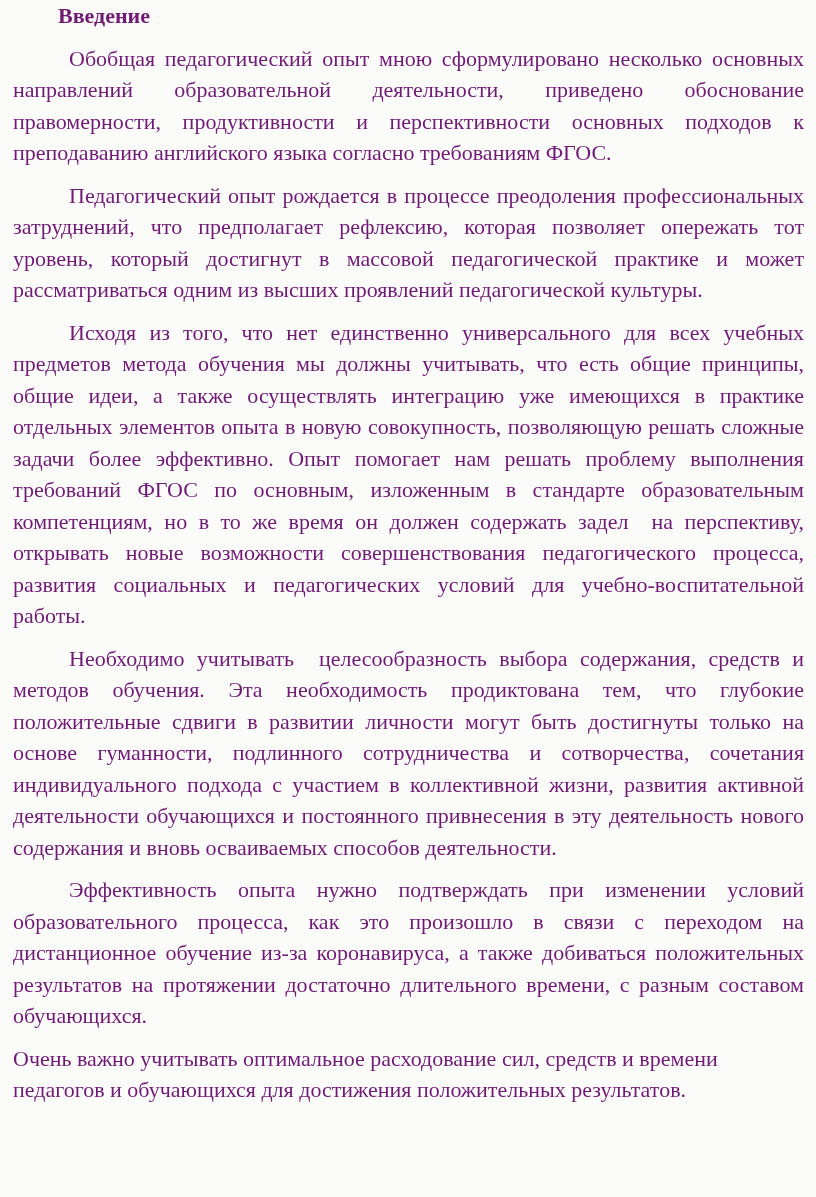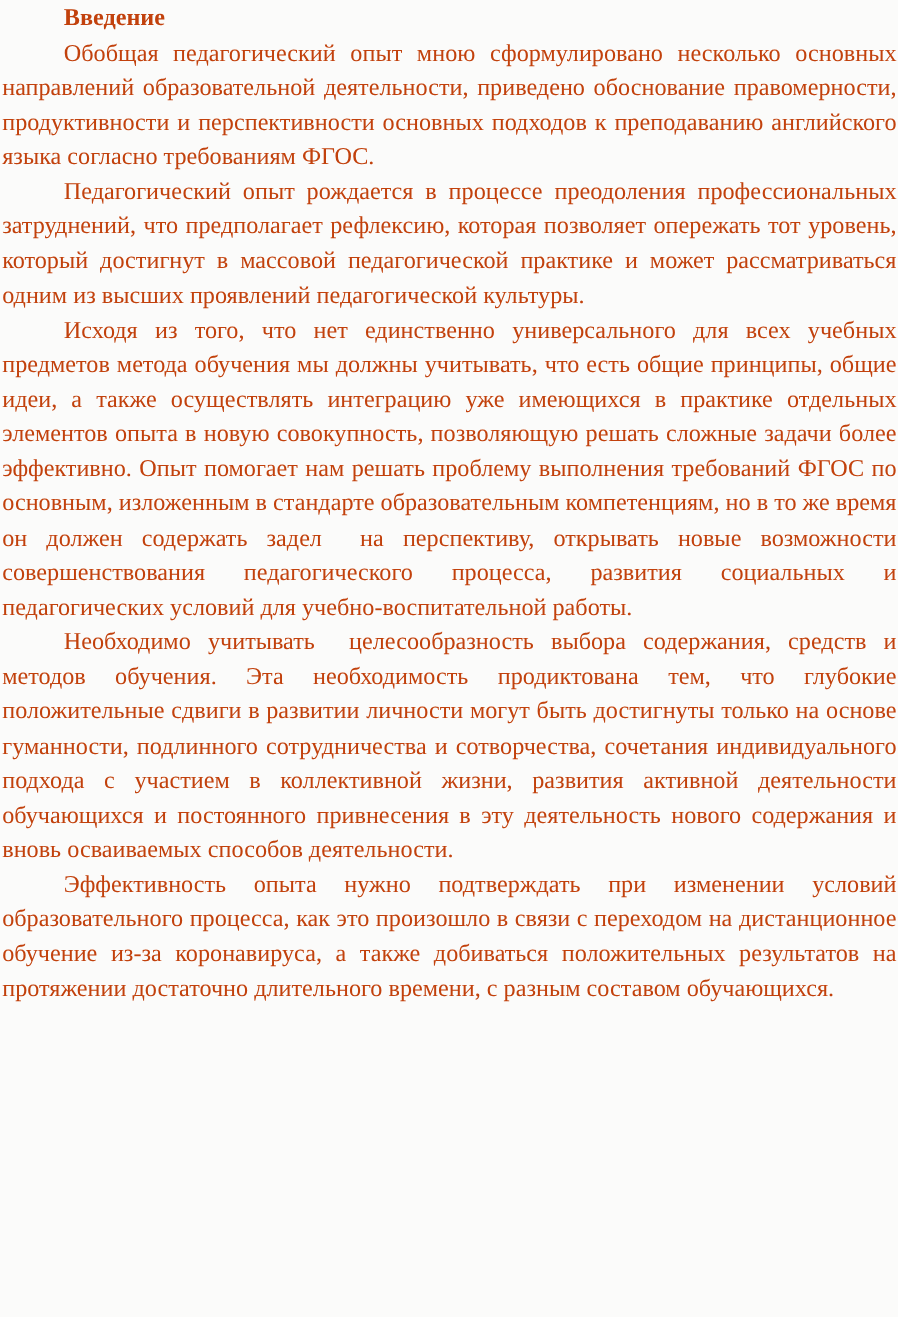"Введение" .page { color: #c2410c -> #701a75 }
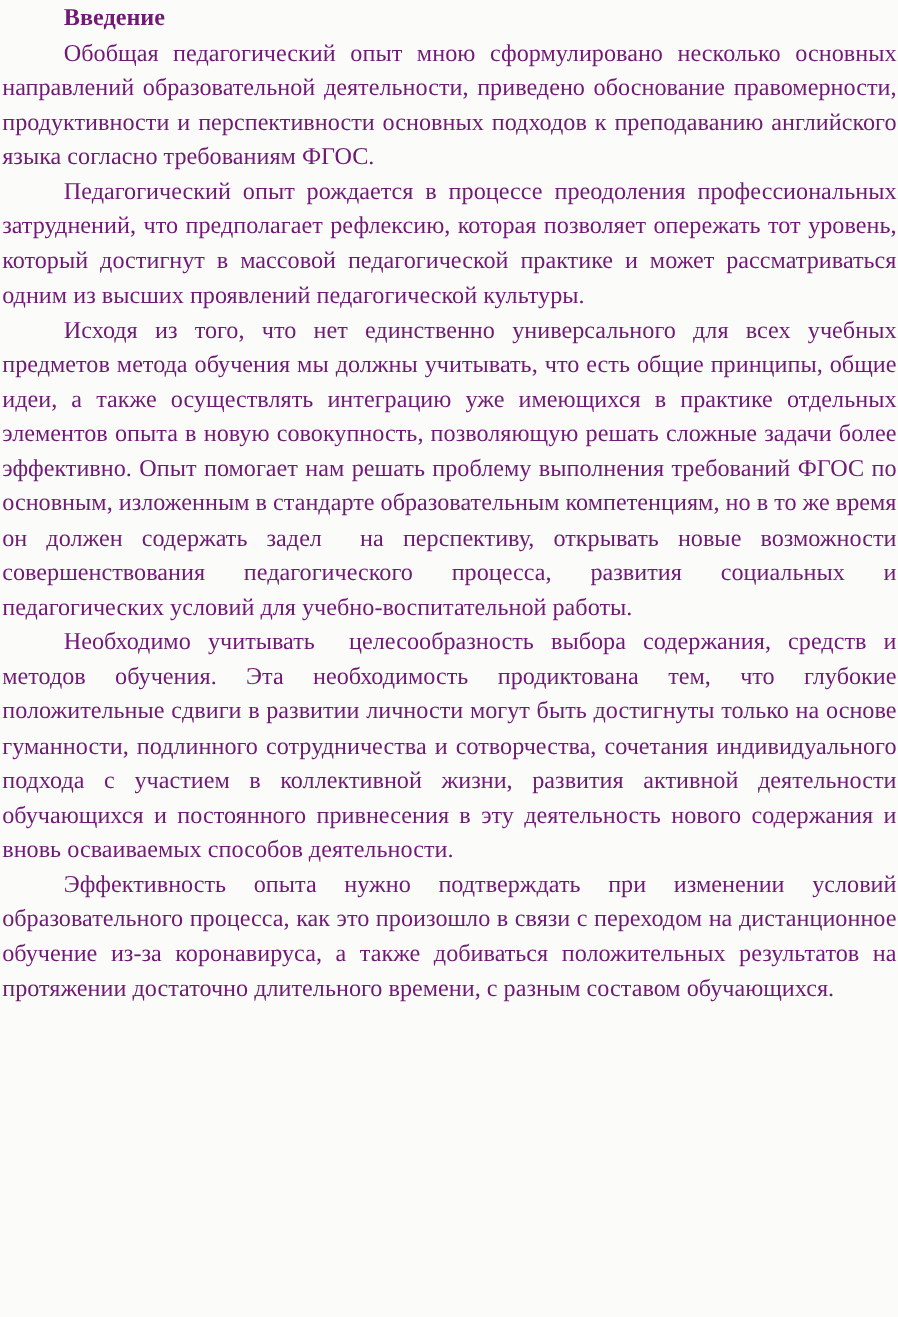"Обобщая педагогический опыт мною" .para { margin: 0 -> 11px }
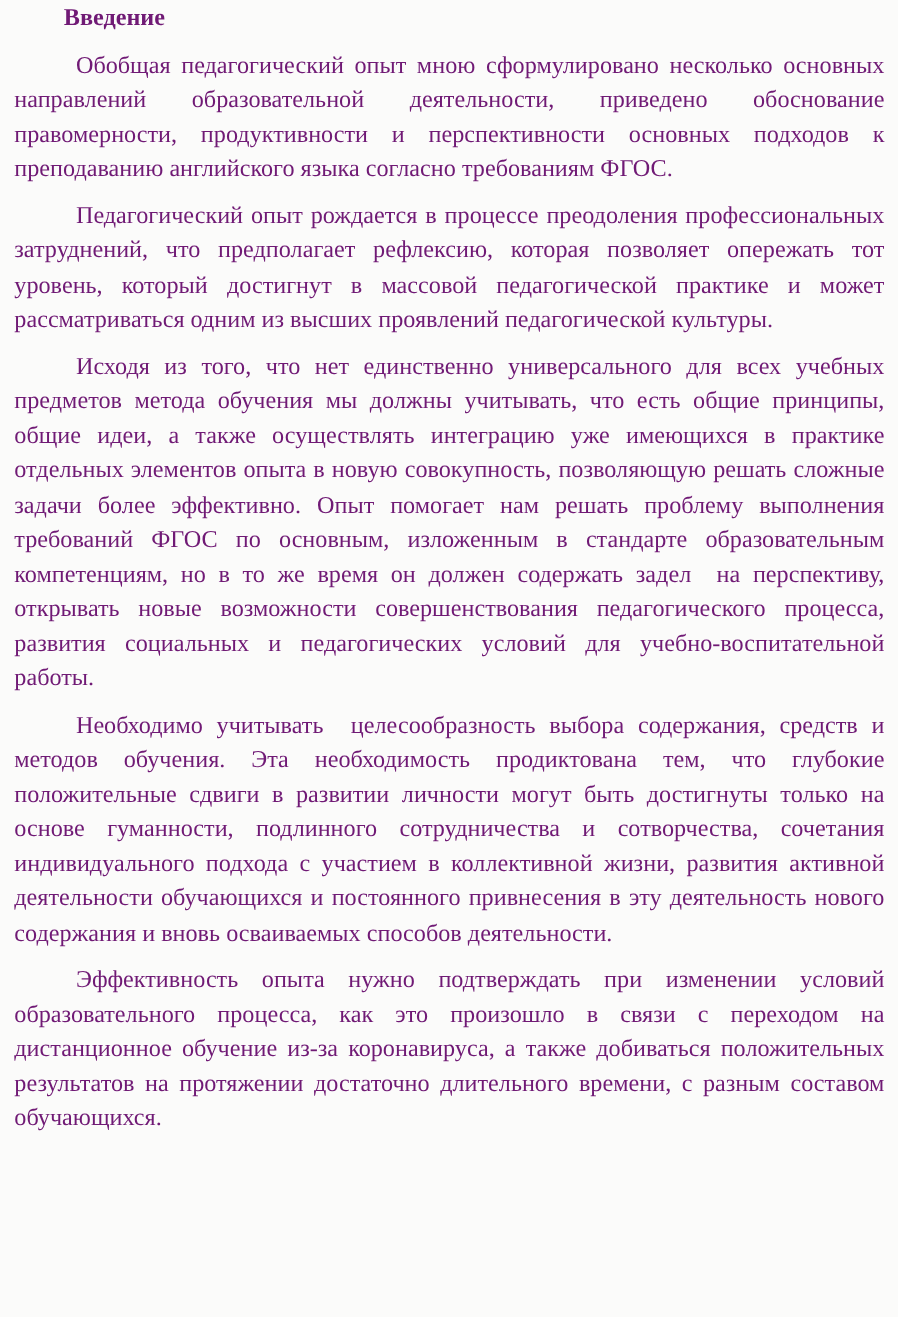"Очень важно учитывать оптимальное" p.para { html: none -> <p>Очень важно учитывать оптимальное расходование сил, средств и времени педагогов и обучающихся для достижения положительных результатов.</p> }
